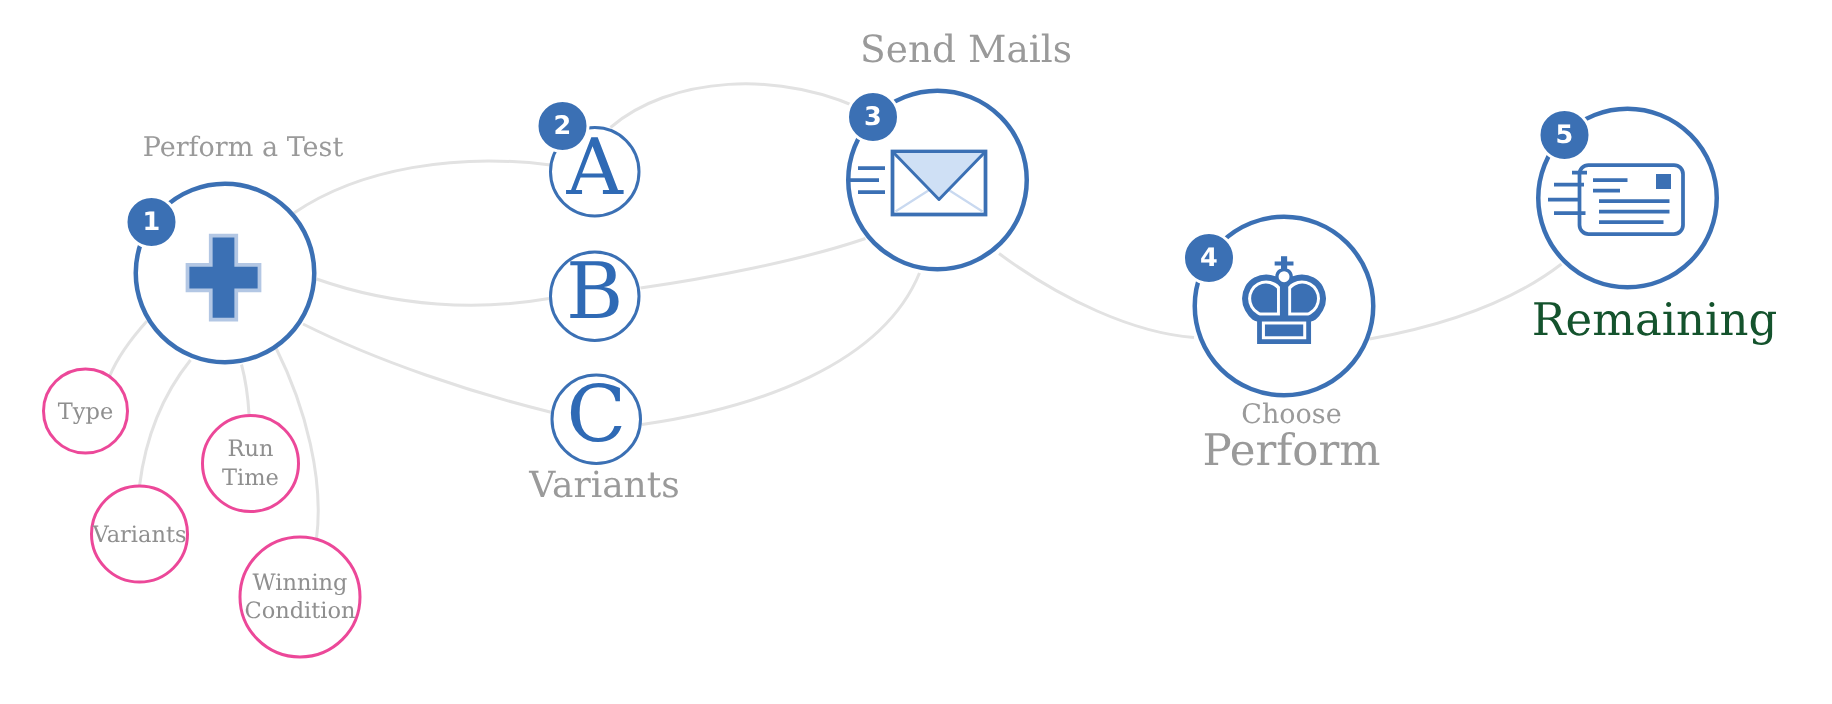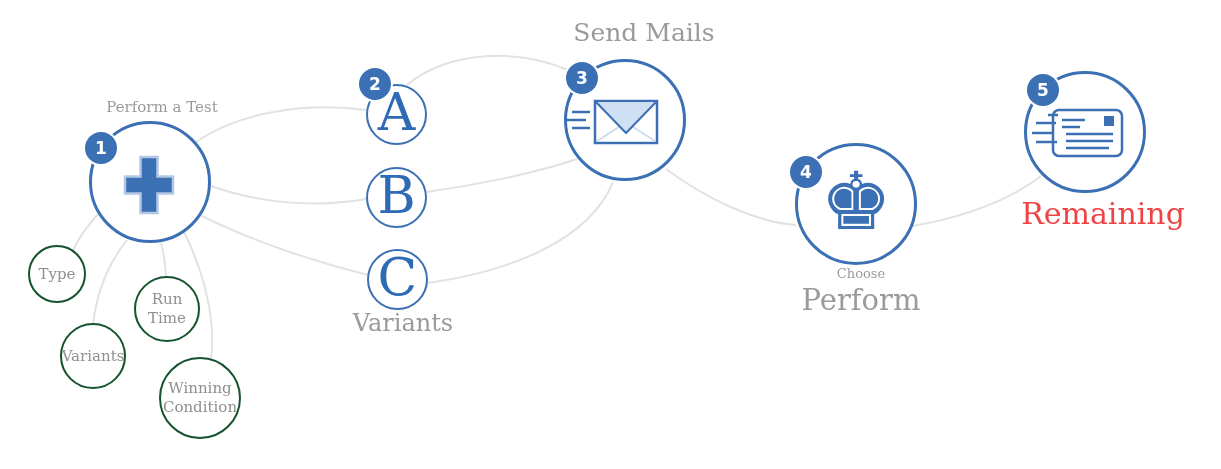"Perform a Test" div.lbl { font-size: 15px -> 18px; top: 98px -> 88px }
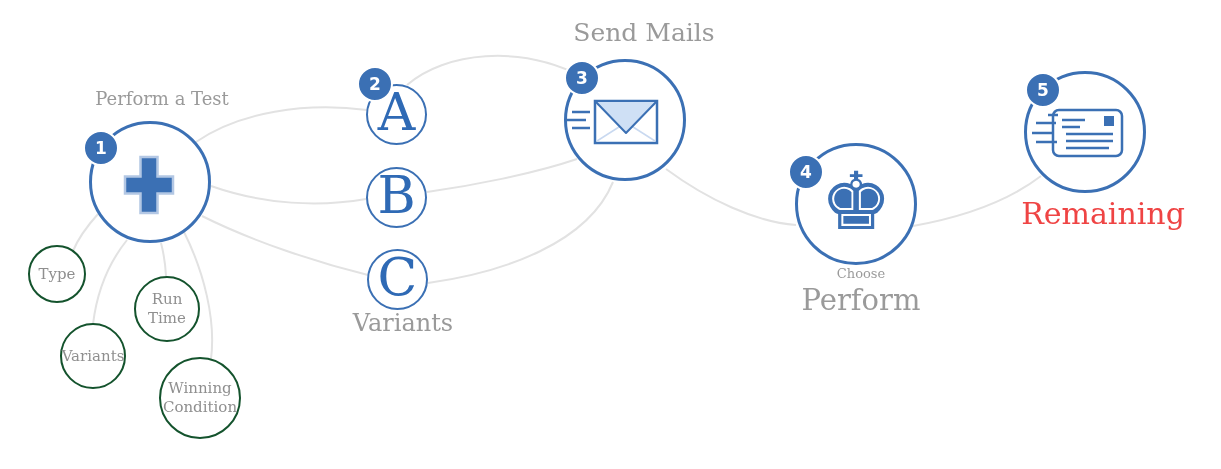"Remaining" .lbl.blue { color: #ef4444 -> #14532d }
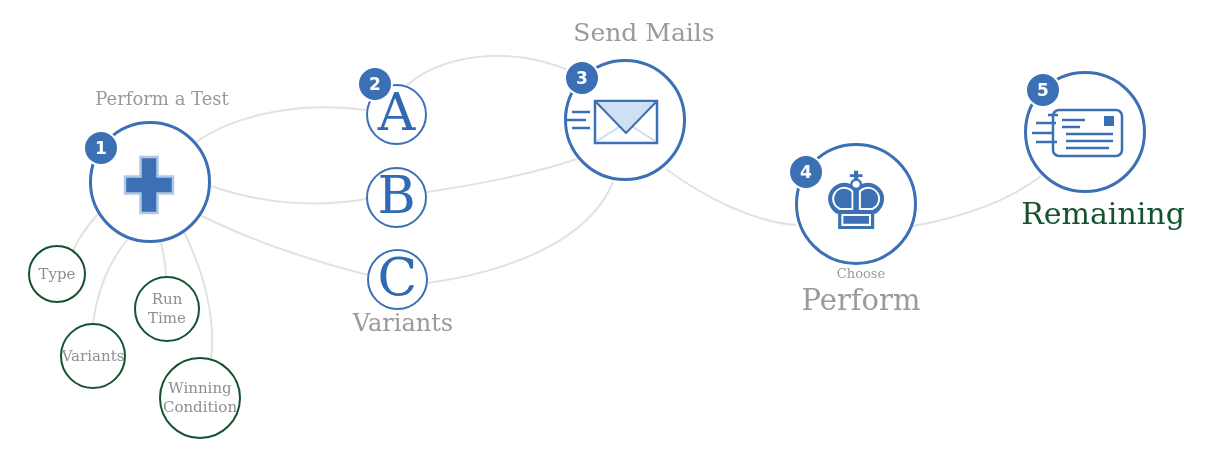"Type" .option { border: 2px solid #14532d -> 2px solid #ec4899 }
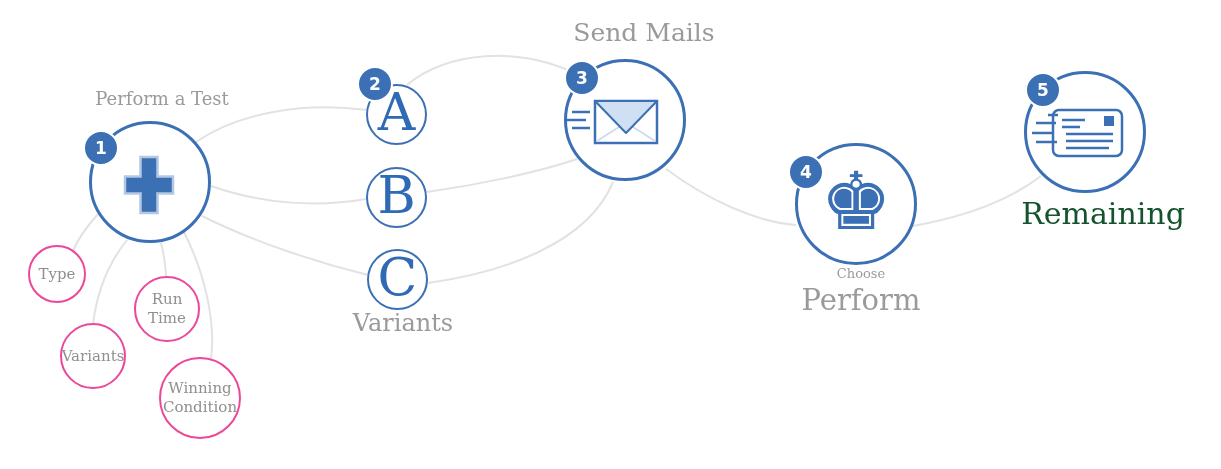"Choose" div.lbl { font-size: 13px -> 18px }
